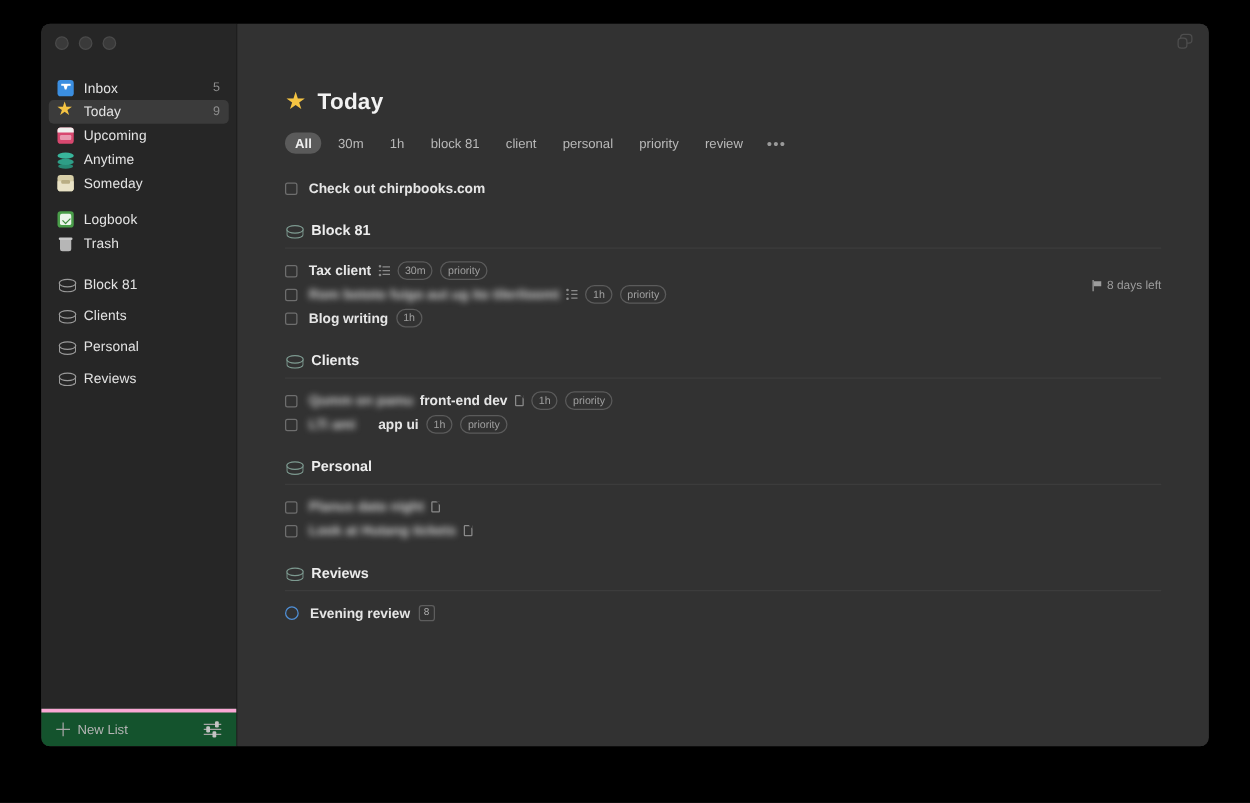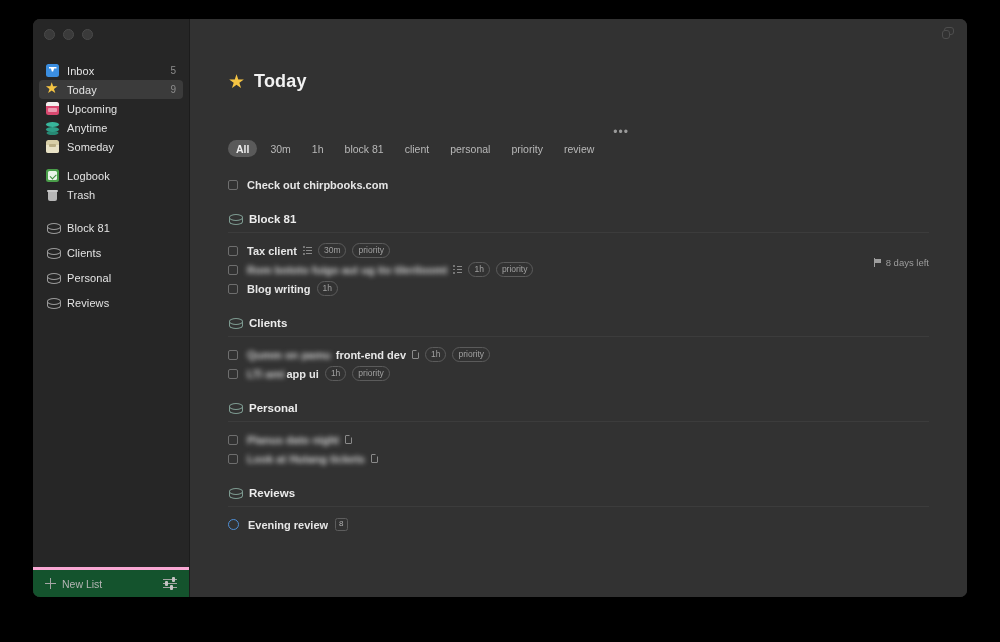"All" .chip { margin-top: 34px -> none }
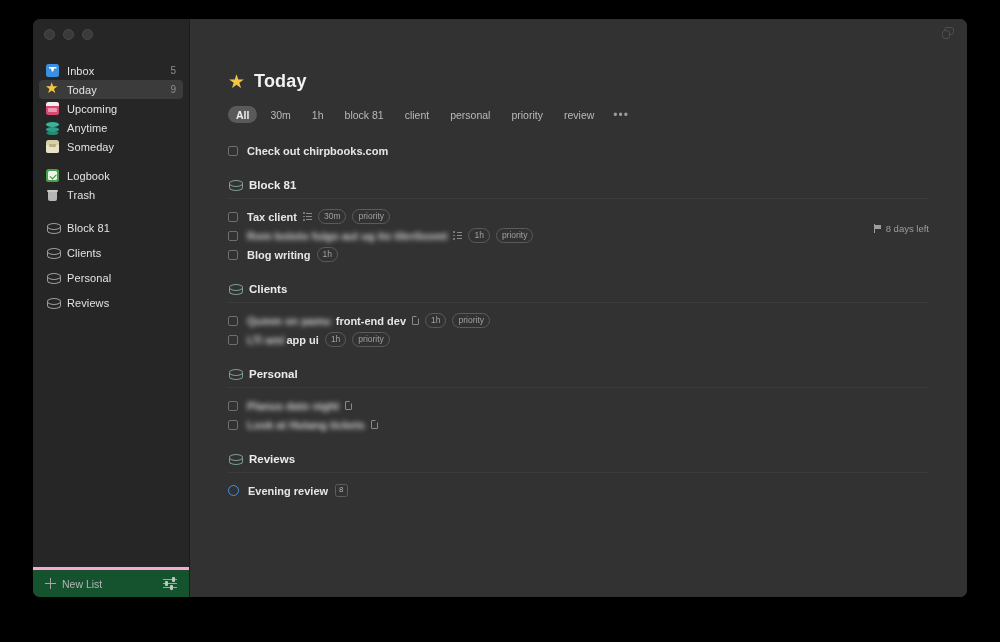"app ui" span.task-title { margin-left: 2px -> 18px }
